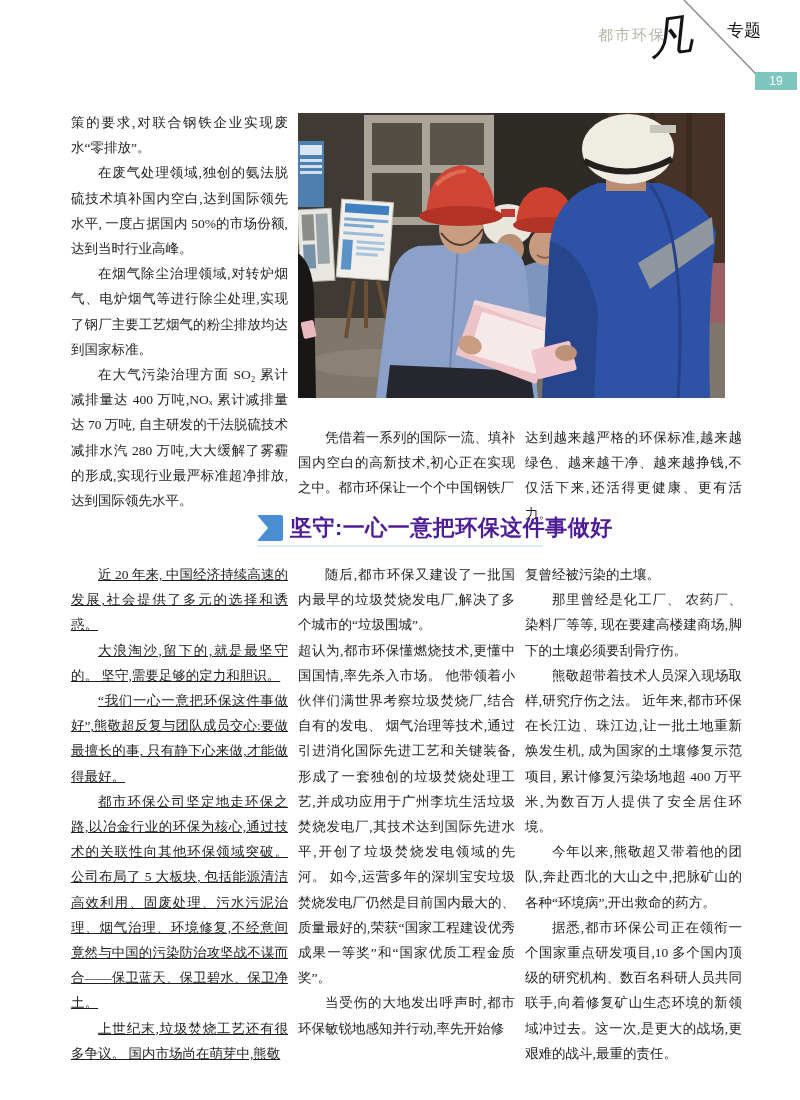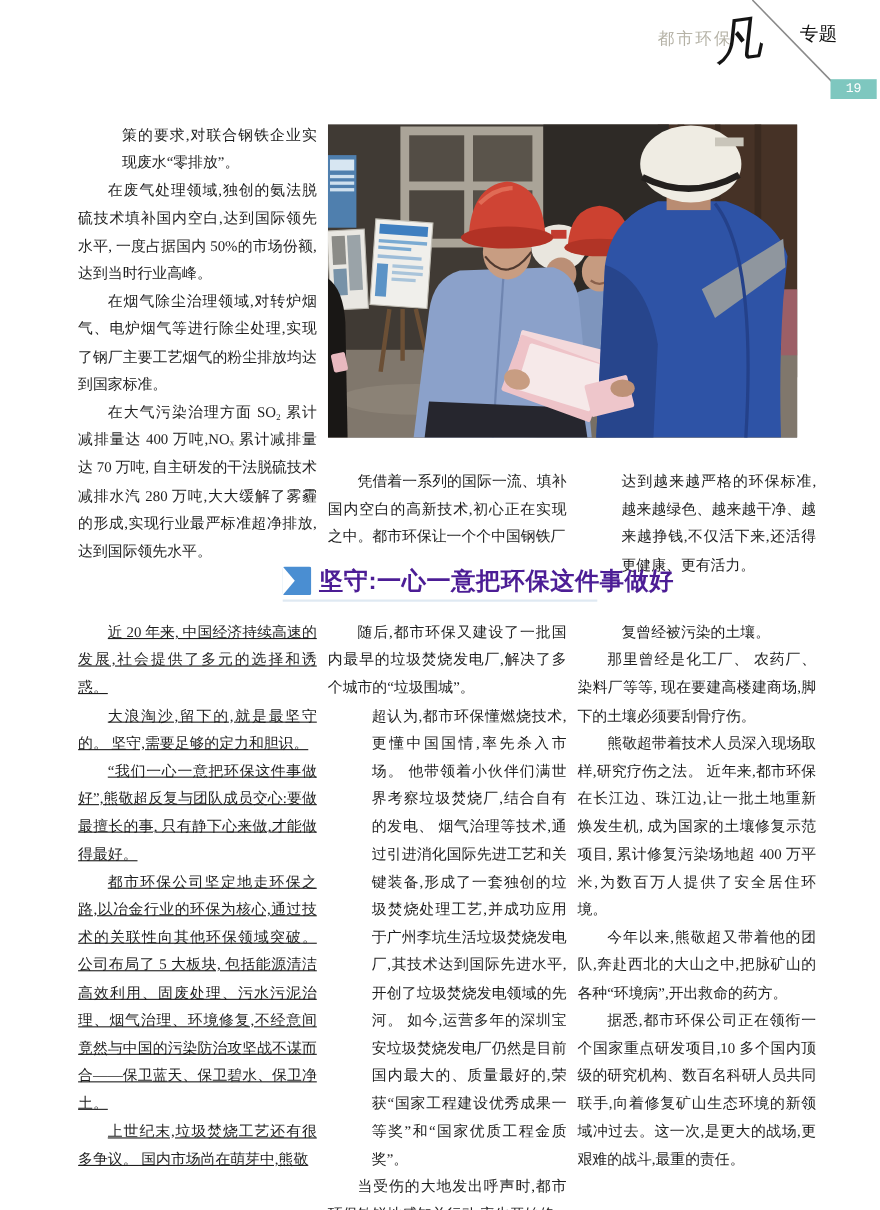"19" .page-badge { font-family: Liberation Mono, monospace -> Liberation Sans, sans-serif }
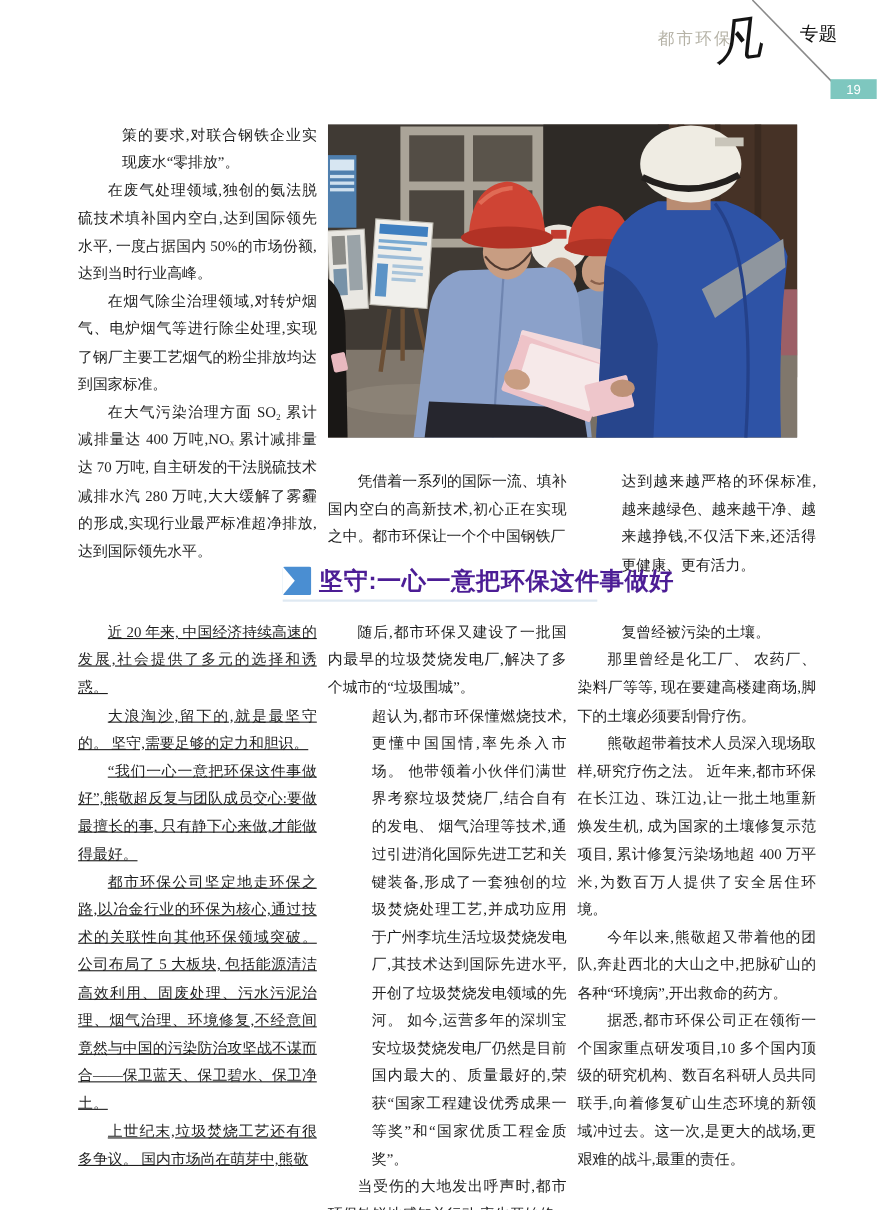"策的要求,对联合钢铁企业实现废水“零排放”。" .col p.cont { margin-left: 40px -> none }
